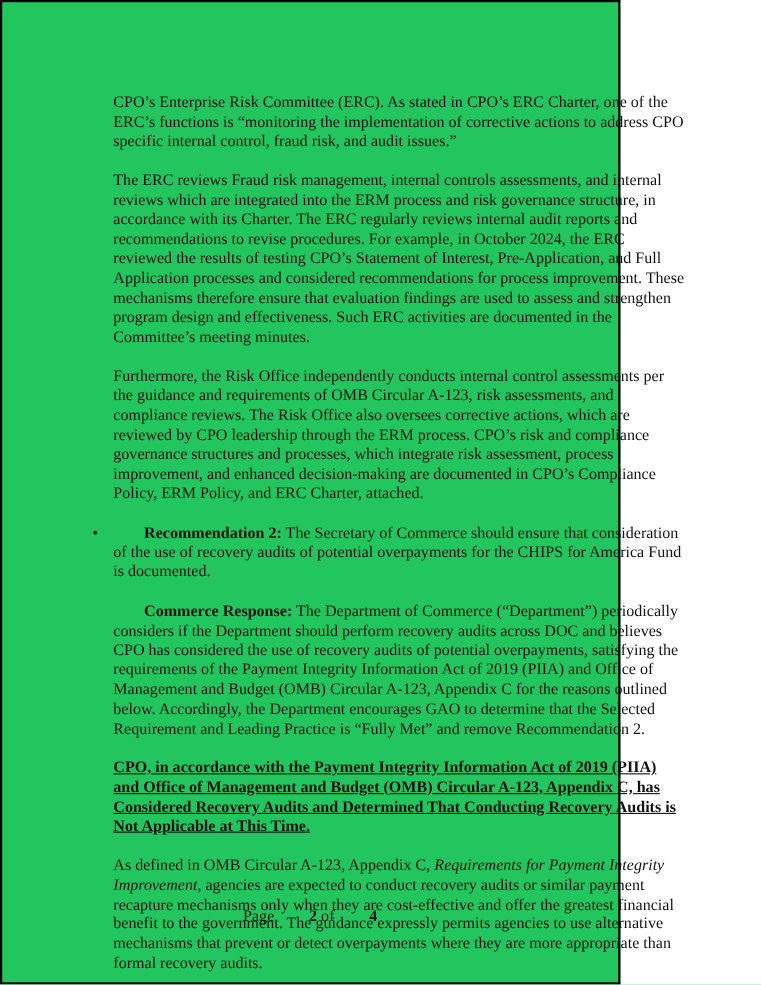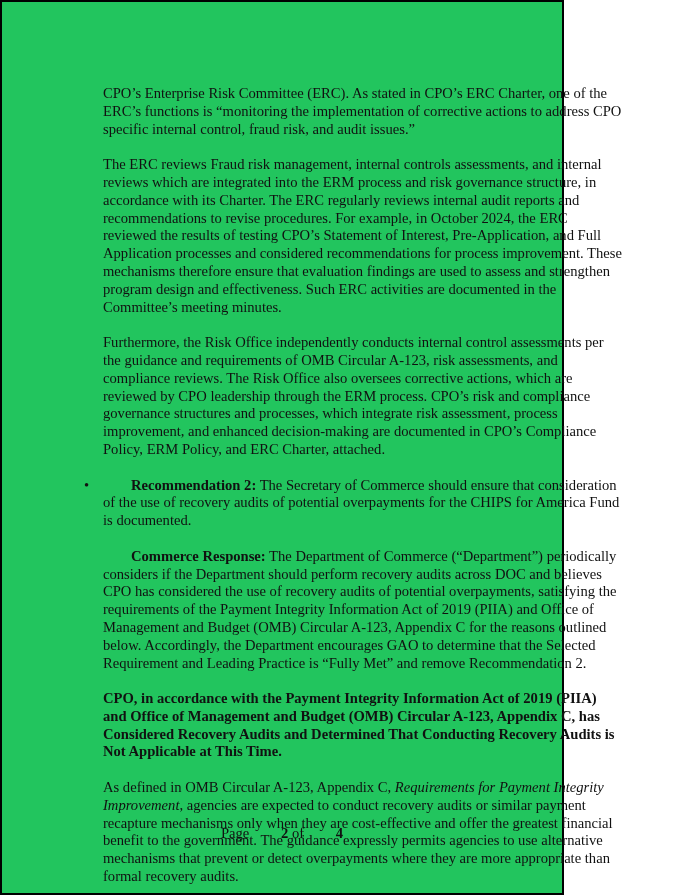"CPO, in accordance with the" .heading-underlined { text-decoration: none -> underline }
